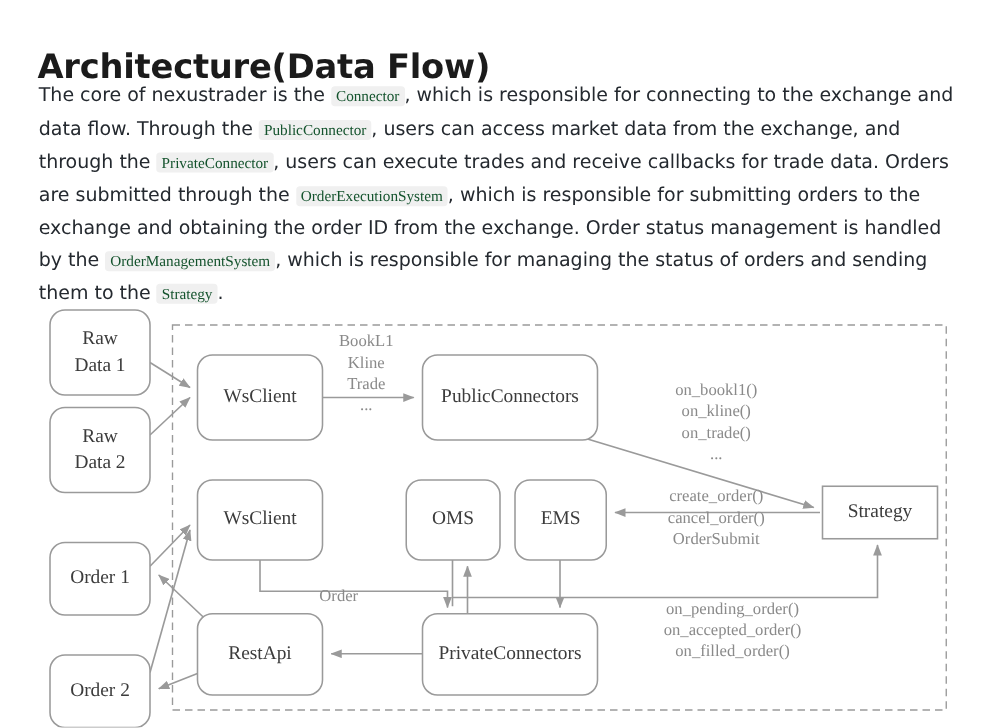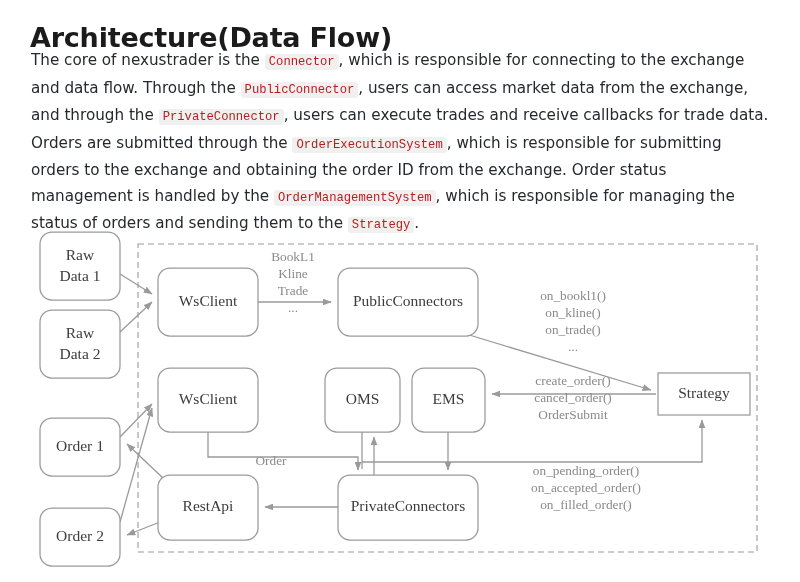"Architecture(Data Flow)" #page { top: 0 -> 16px }
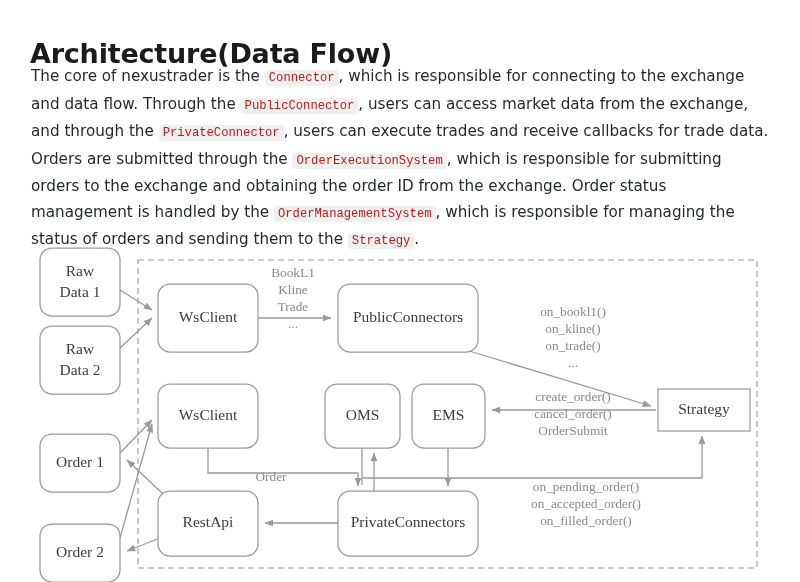"Connector" .code { color: #b91c1c -> #14532d; font-family: Liberation Mono, monospace -> Liberation Serif, serif }
